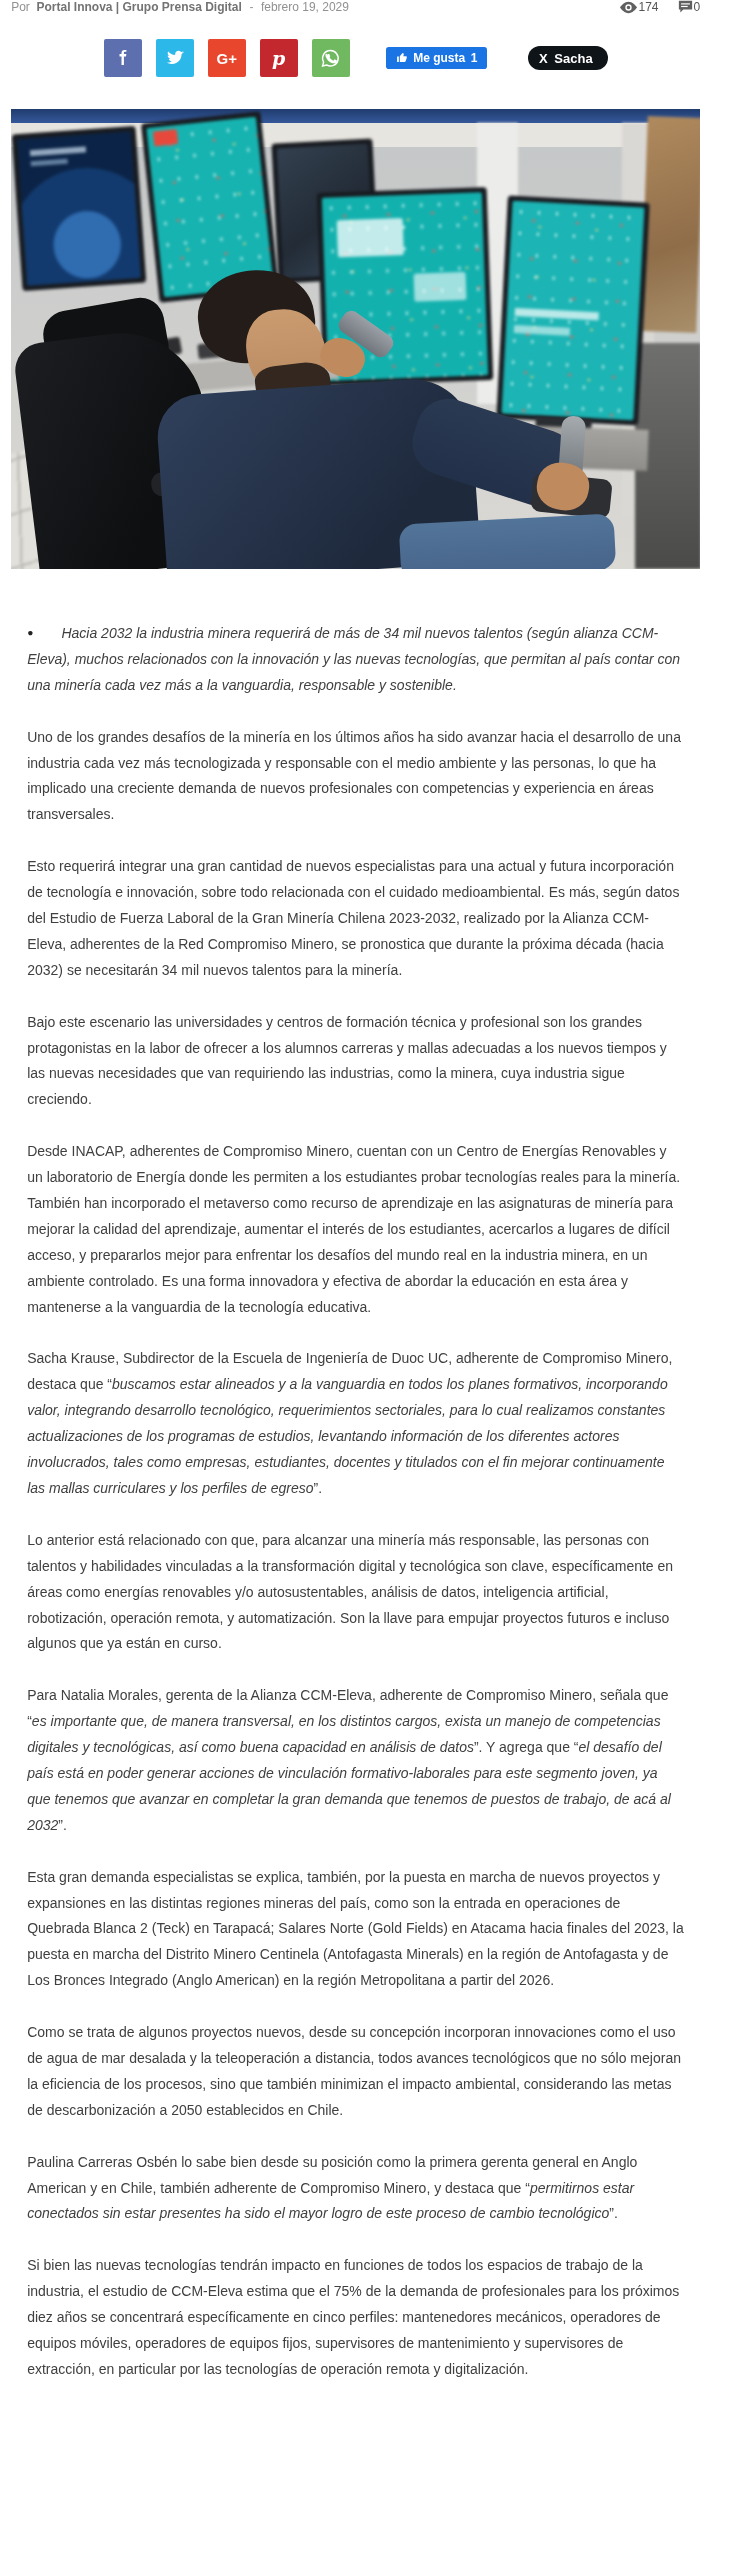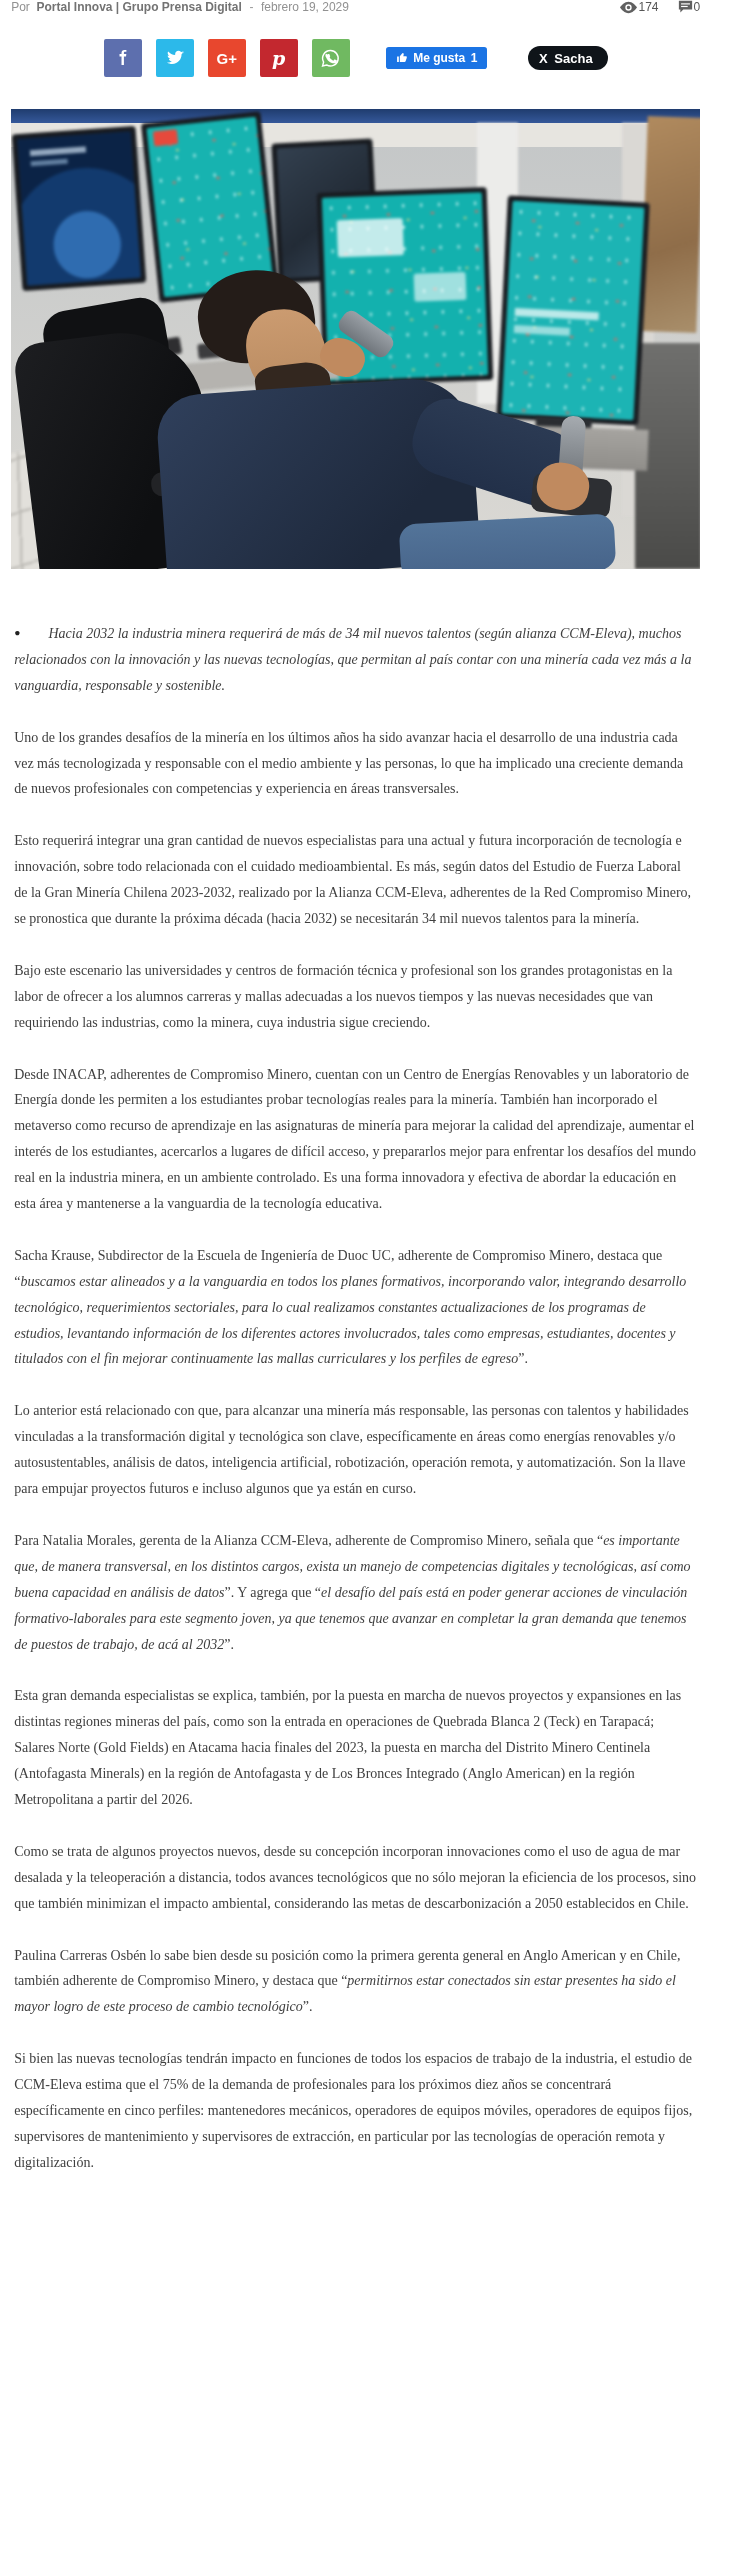"● Hacia 2032 la industria" .article-body p { font-family: Liberation Serif, serif -> none; margin: 0 3px 26px -> 0 16px 26px }
